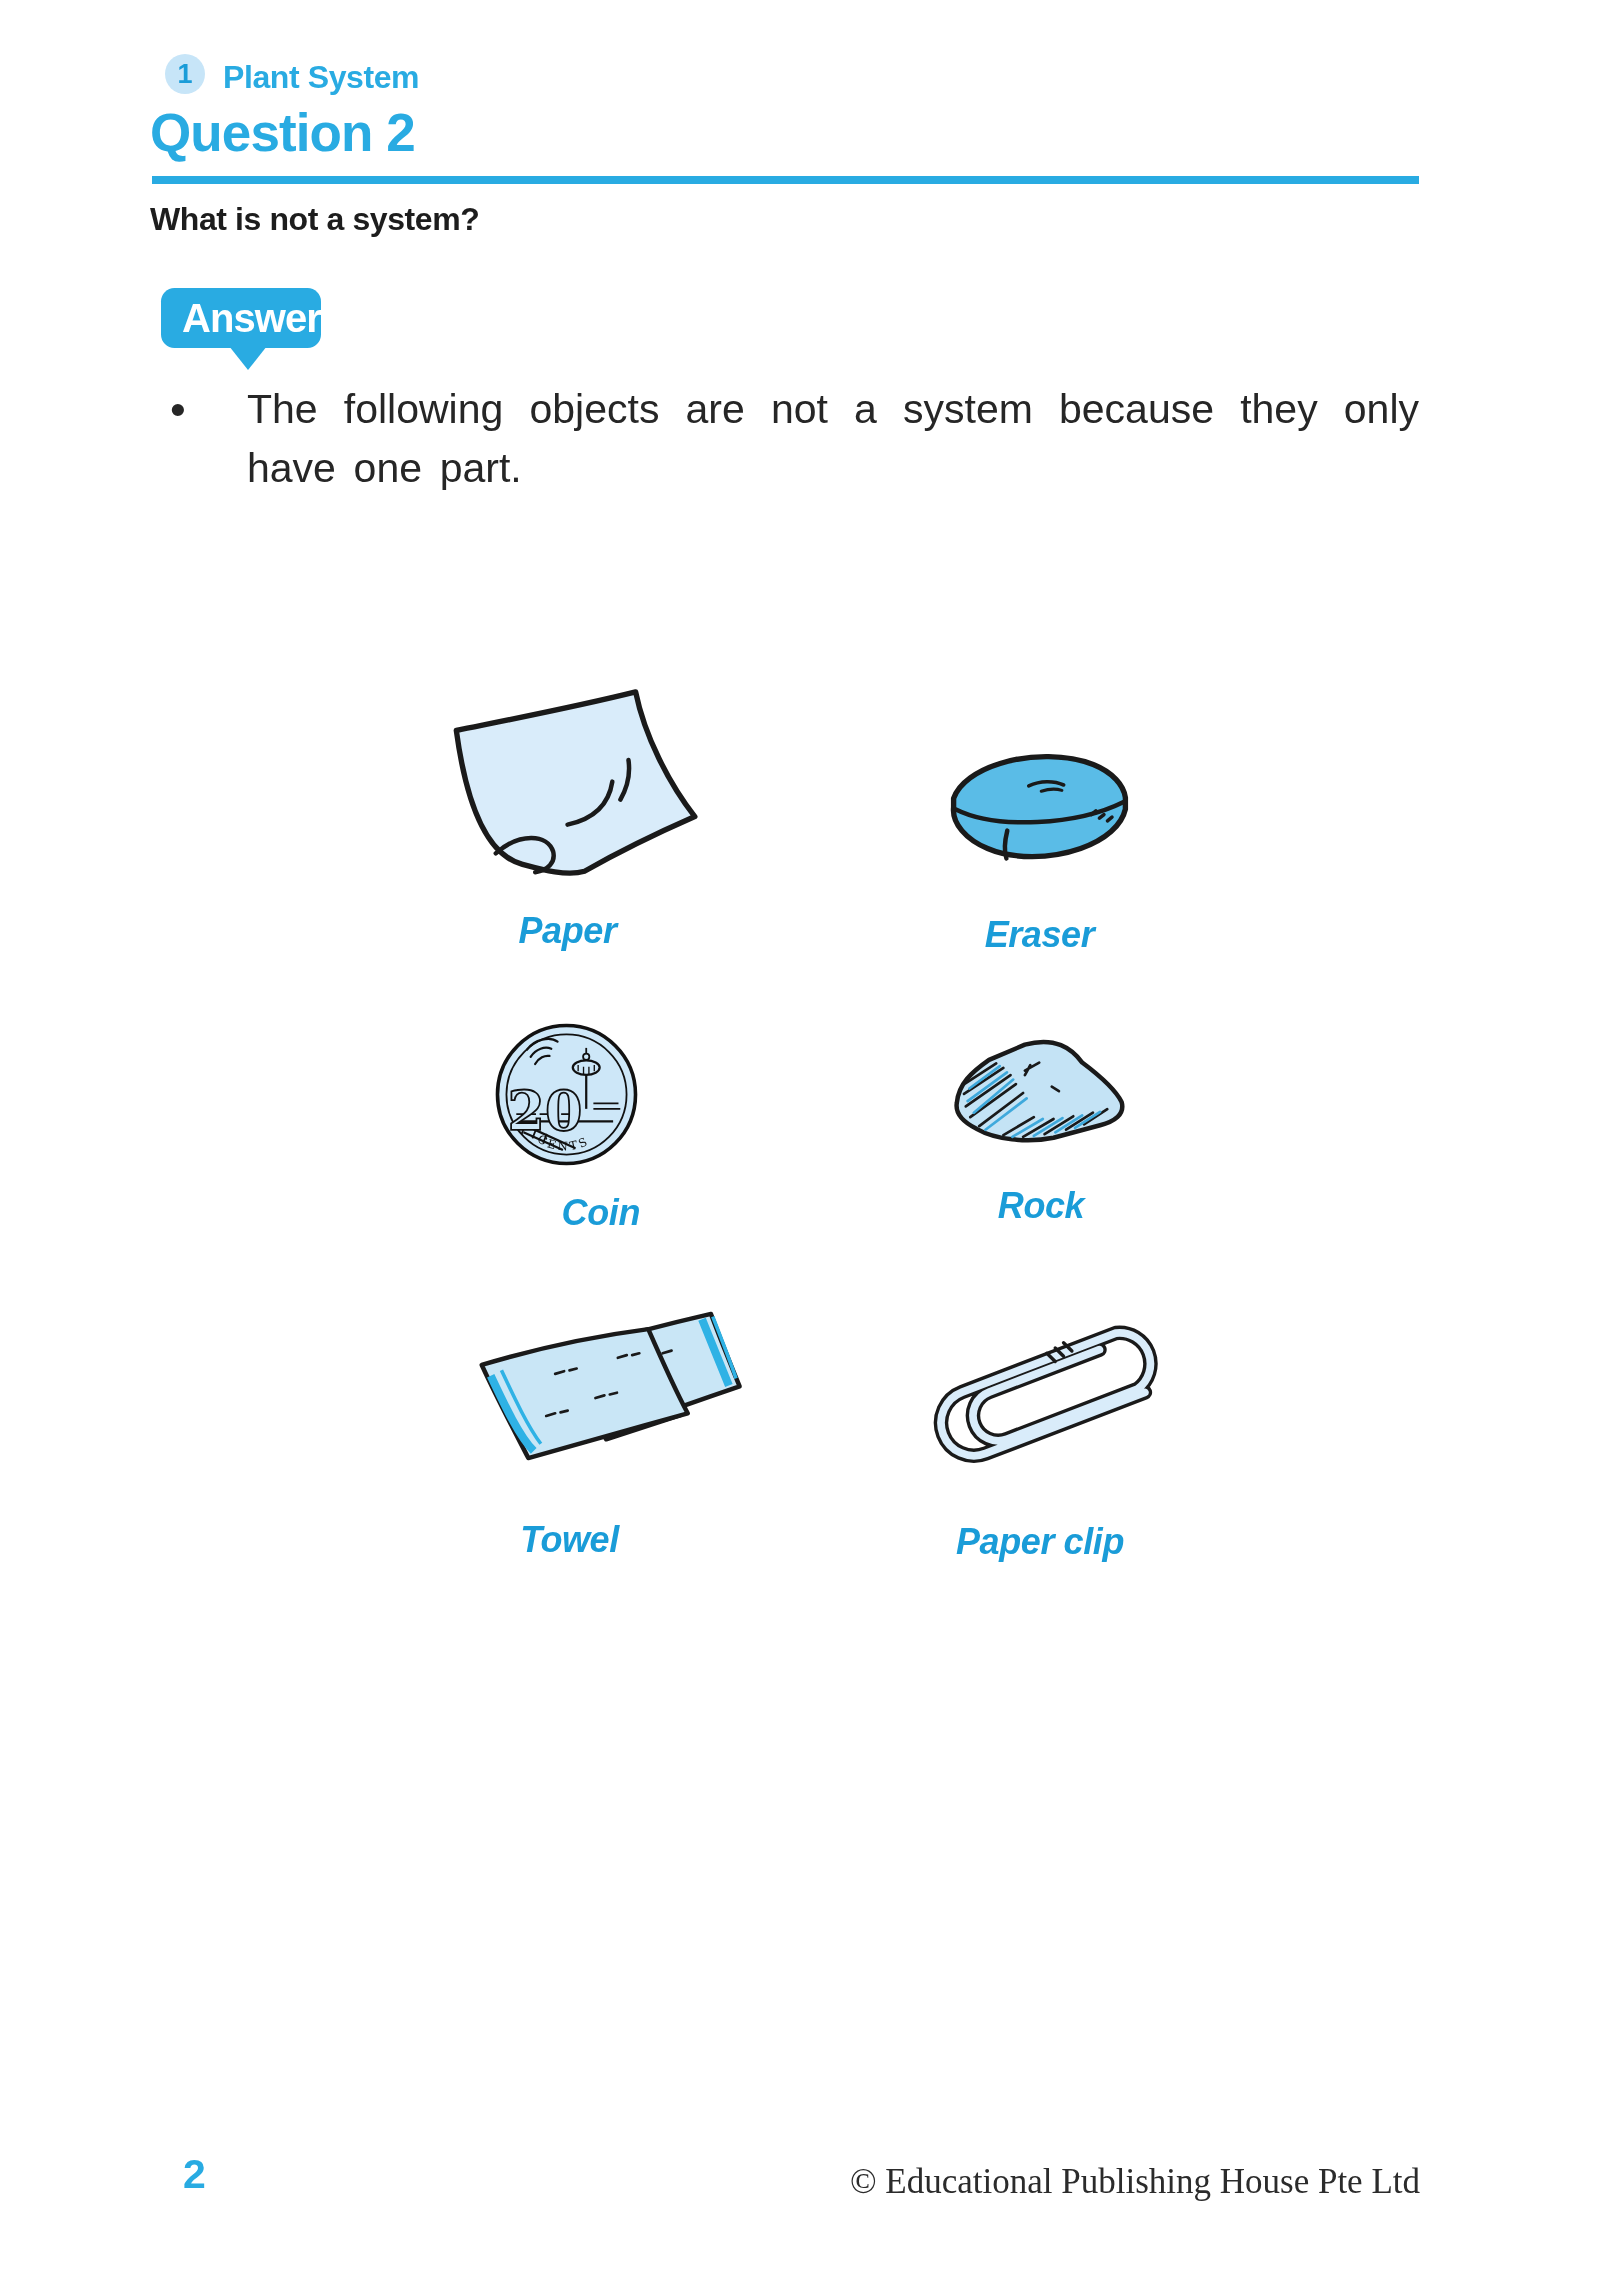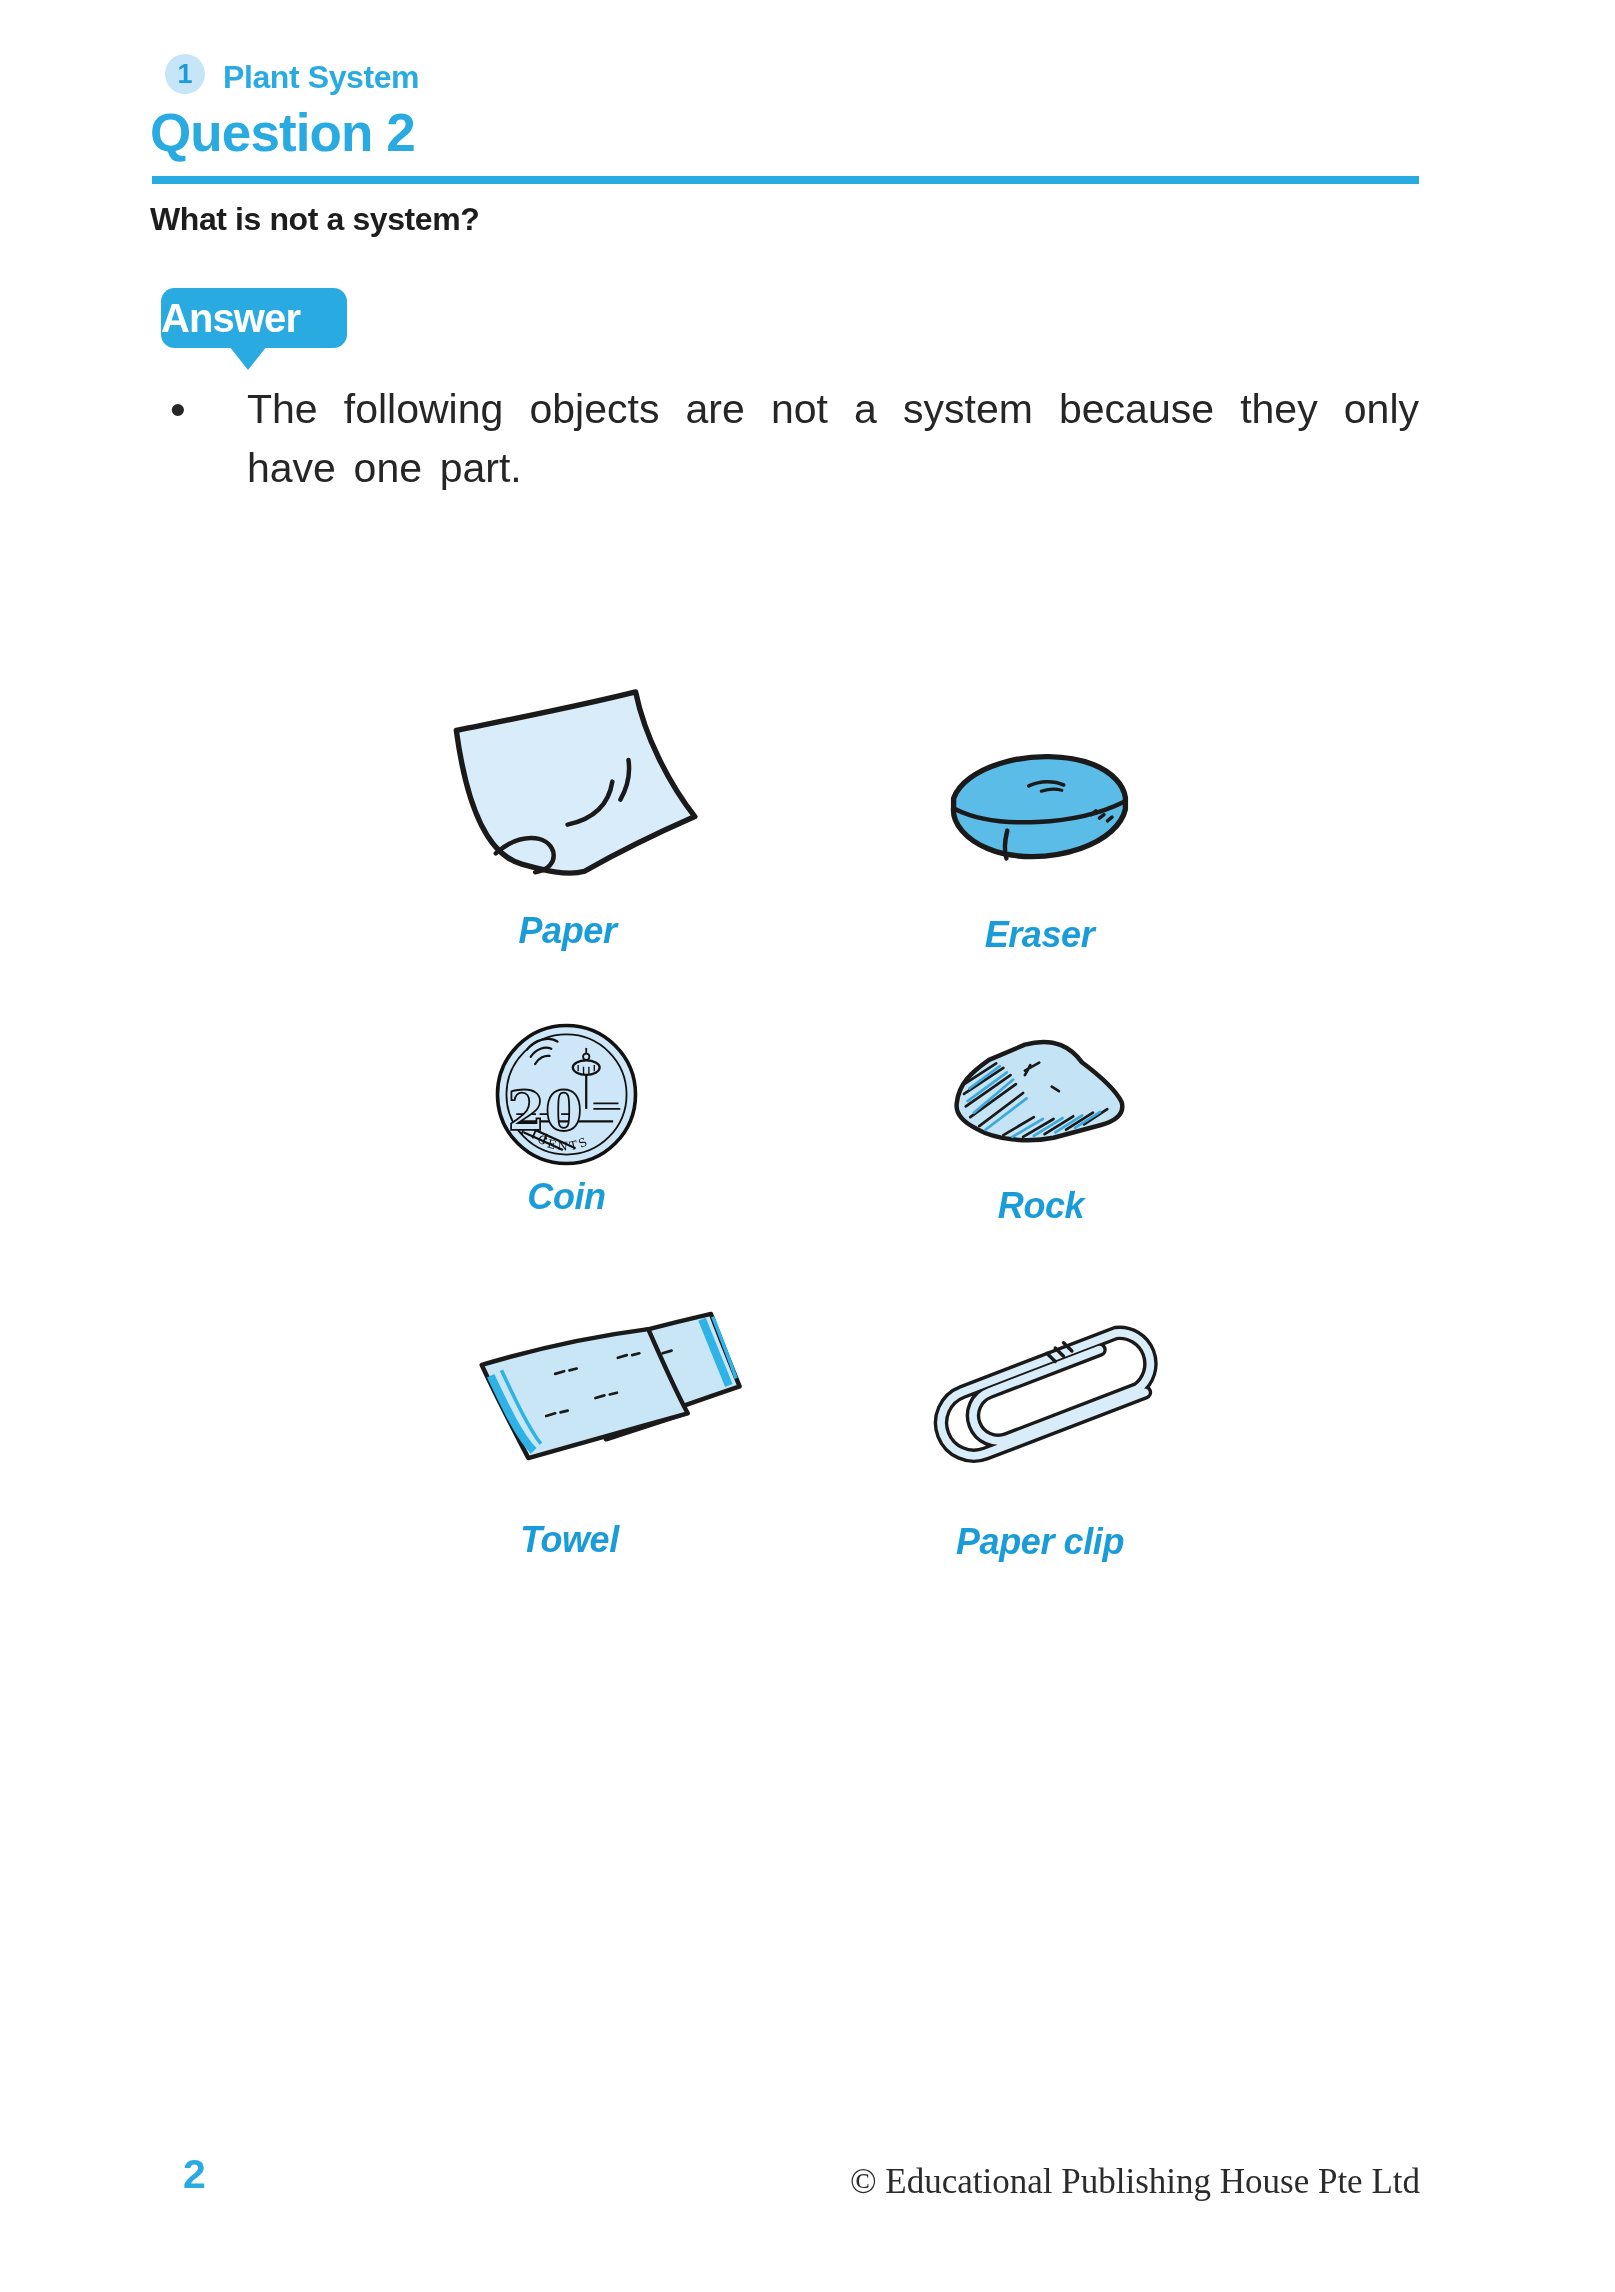"Answer" .answer-badge { justify-content: flex-start -> flex-end; width: 186px -> 160px }
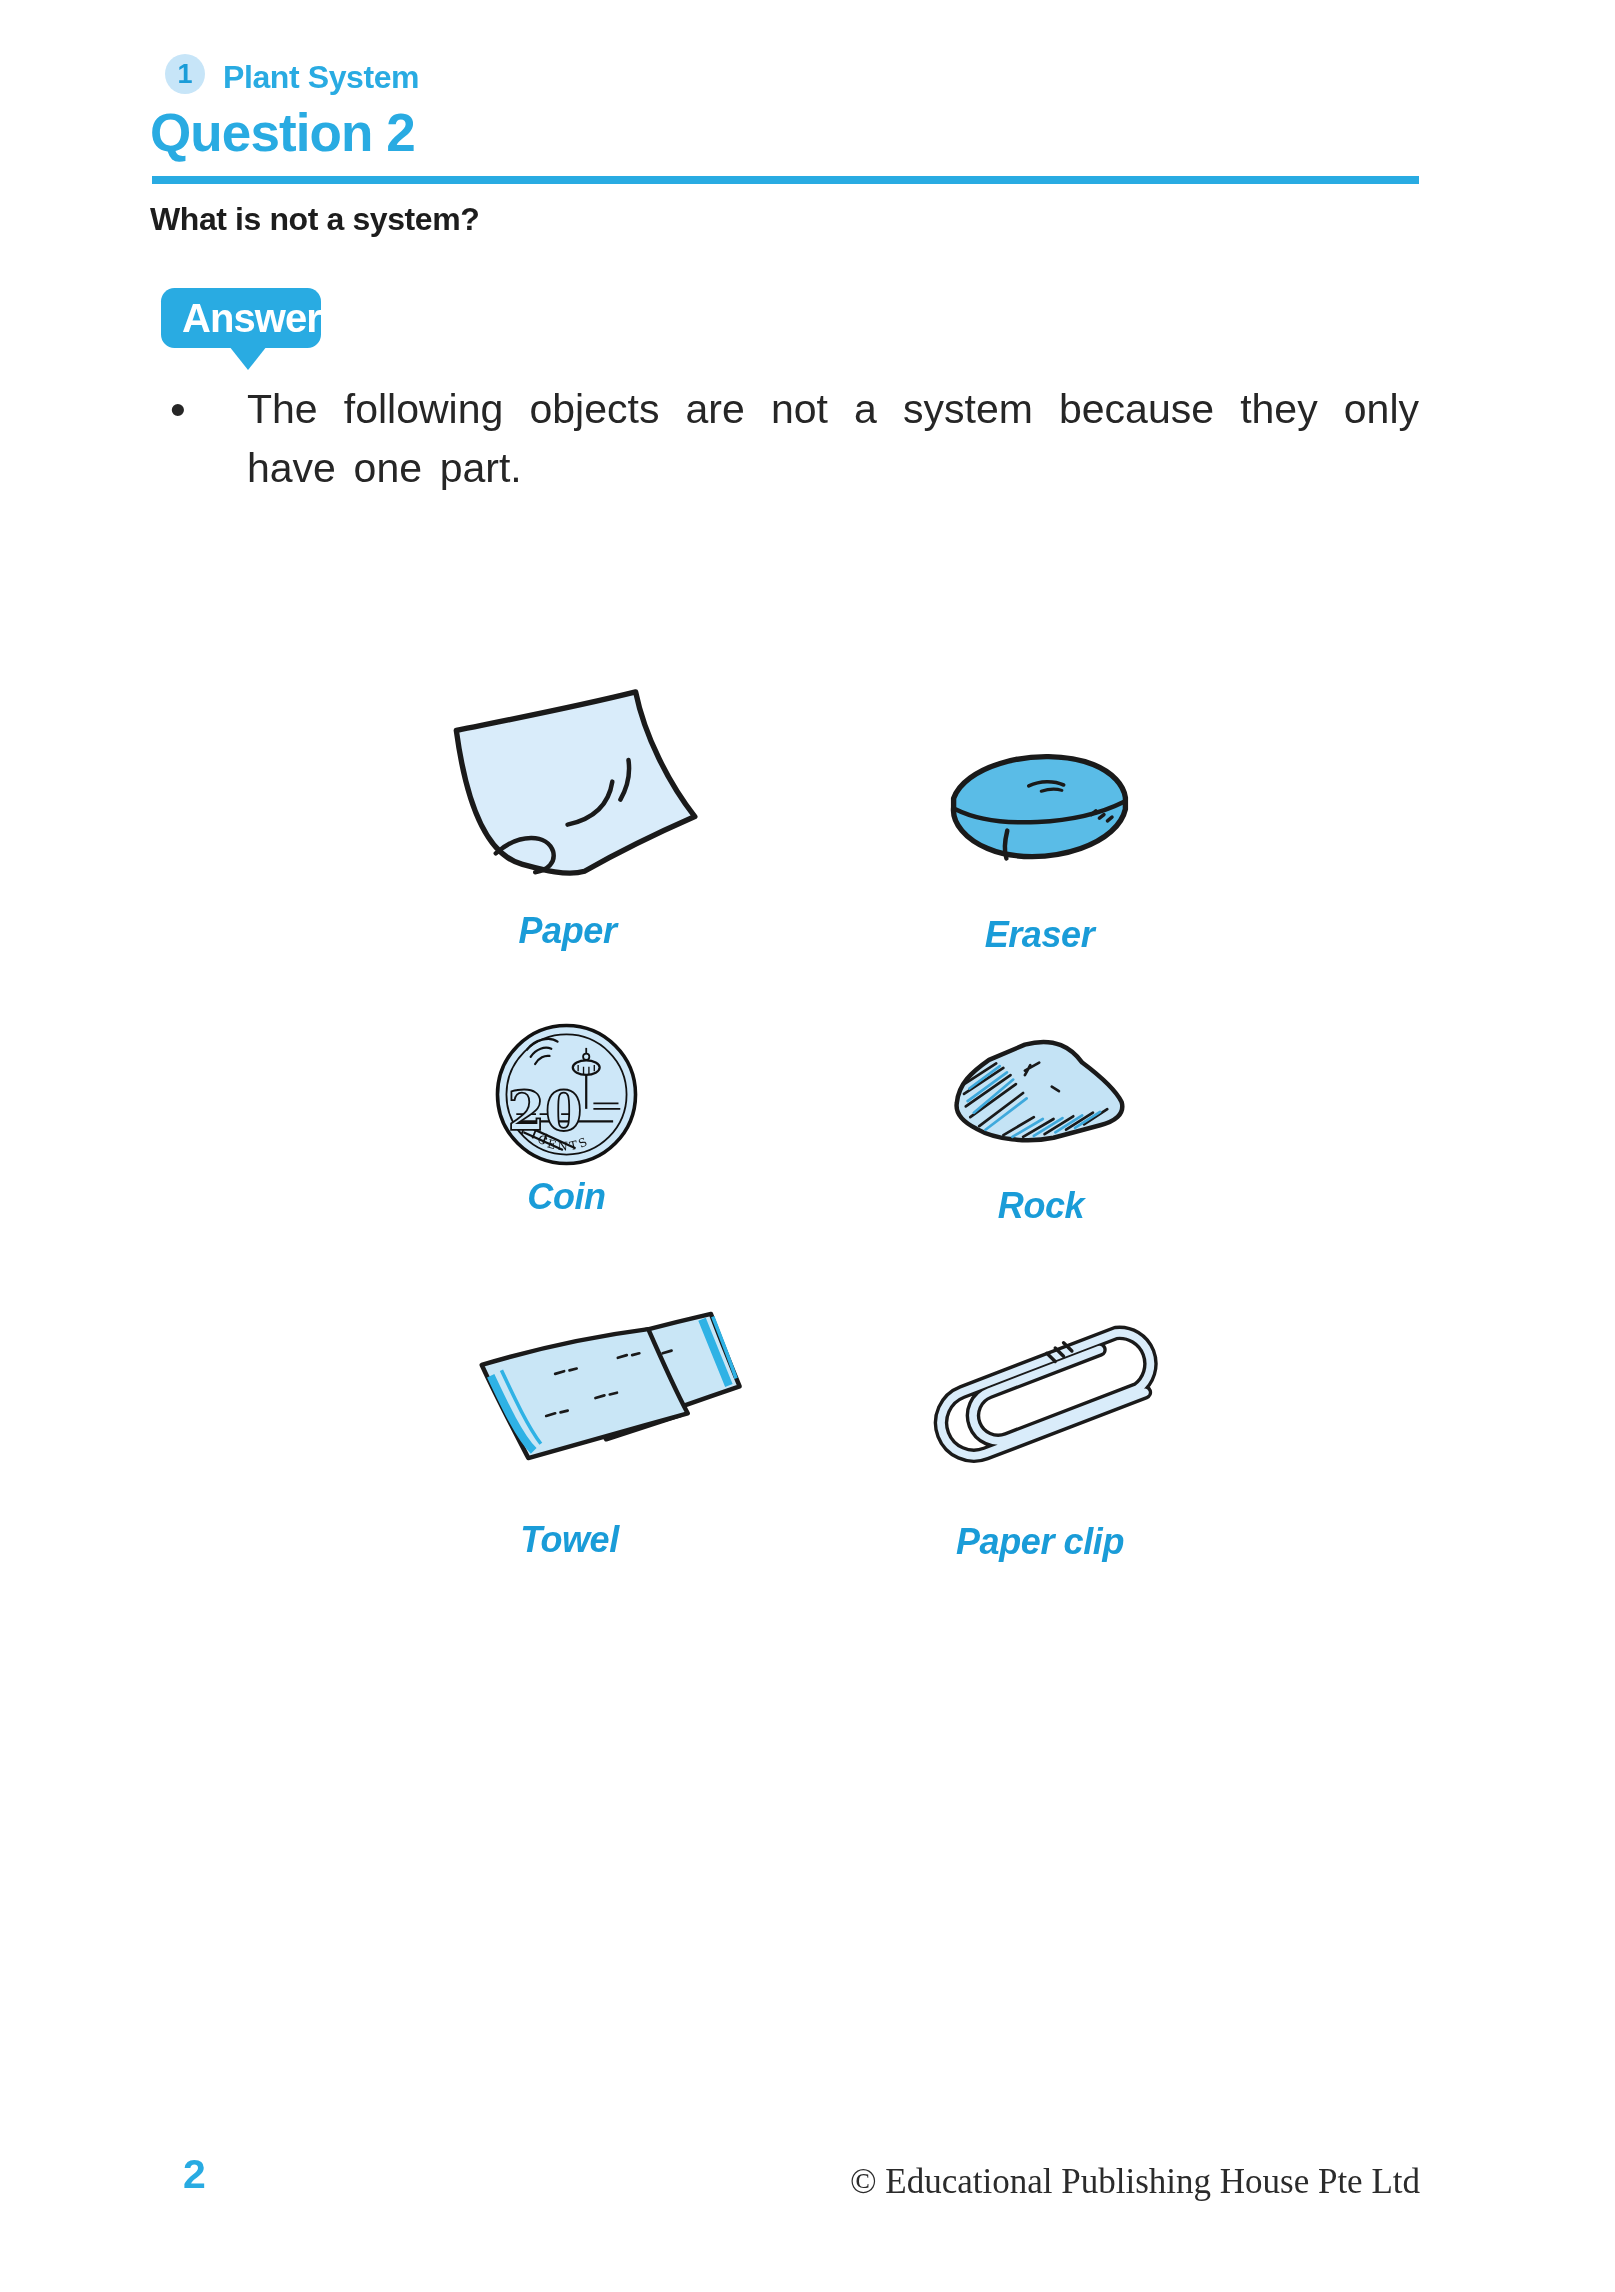"Coin" .fig-coin .fig-label { margin-top: 8px -> 24px; text-align: none -> right }
